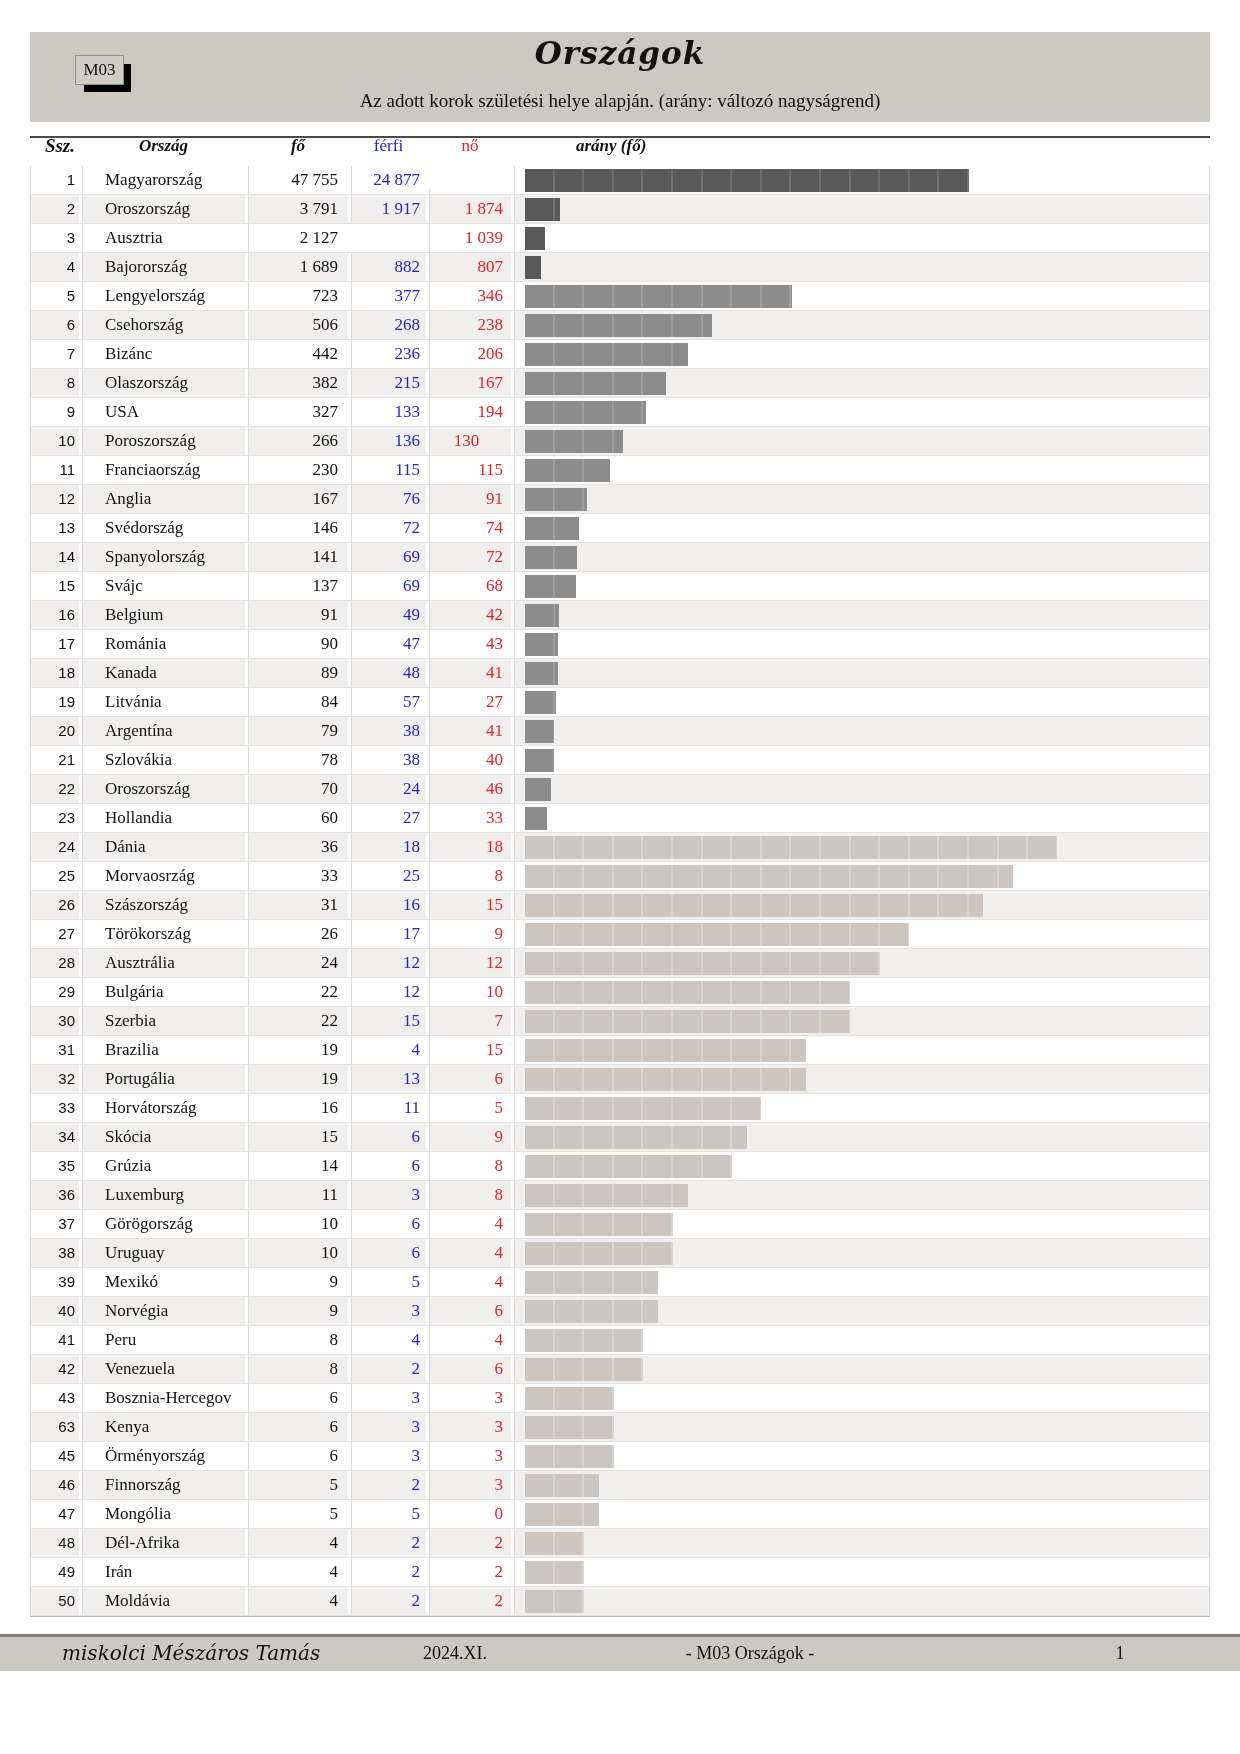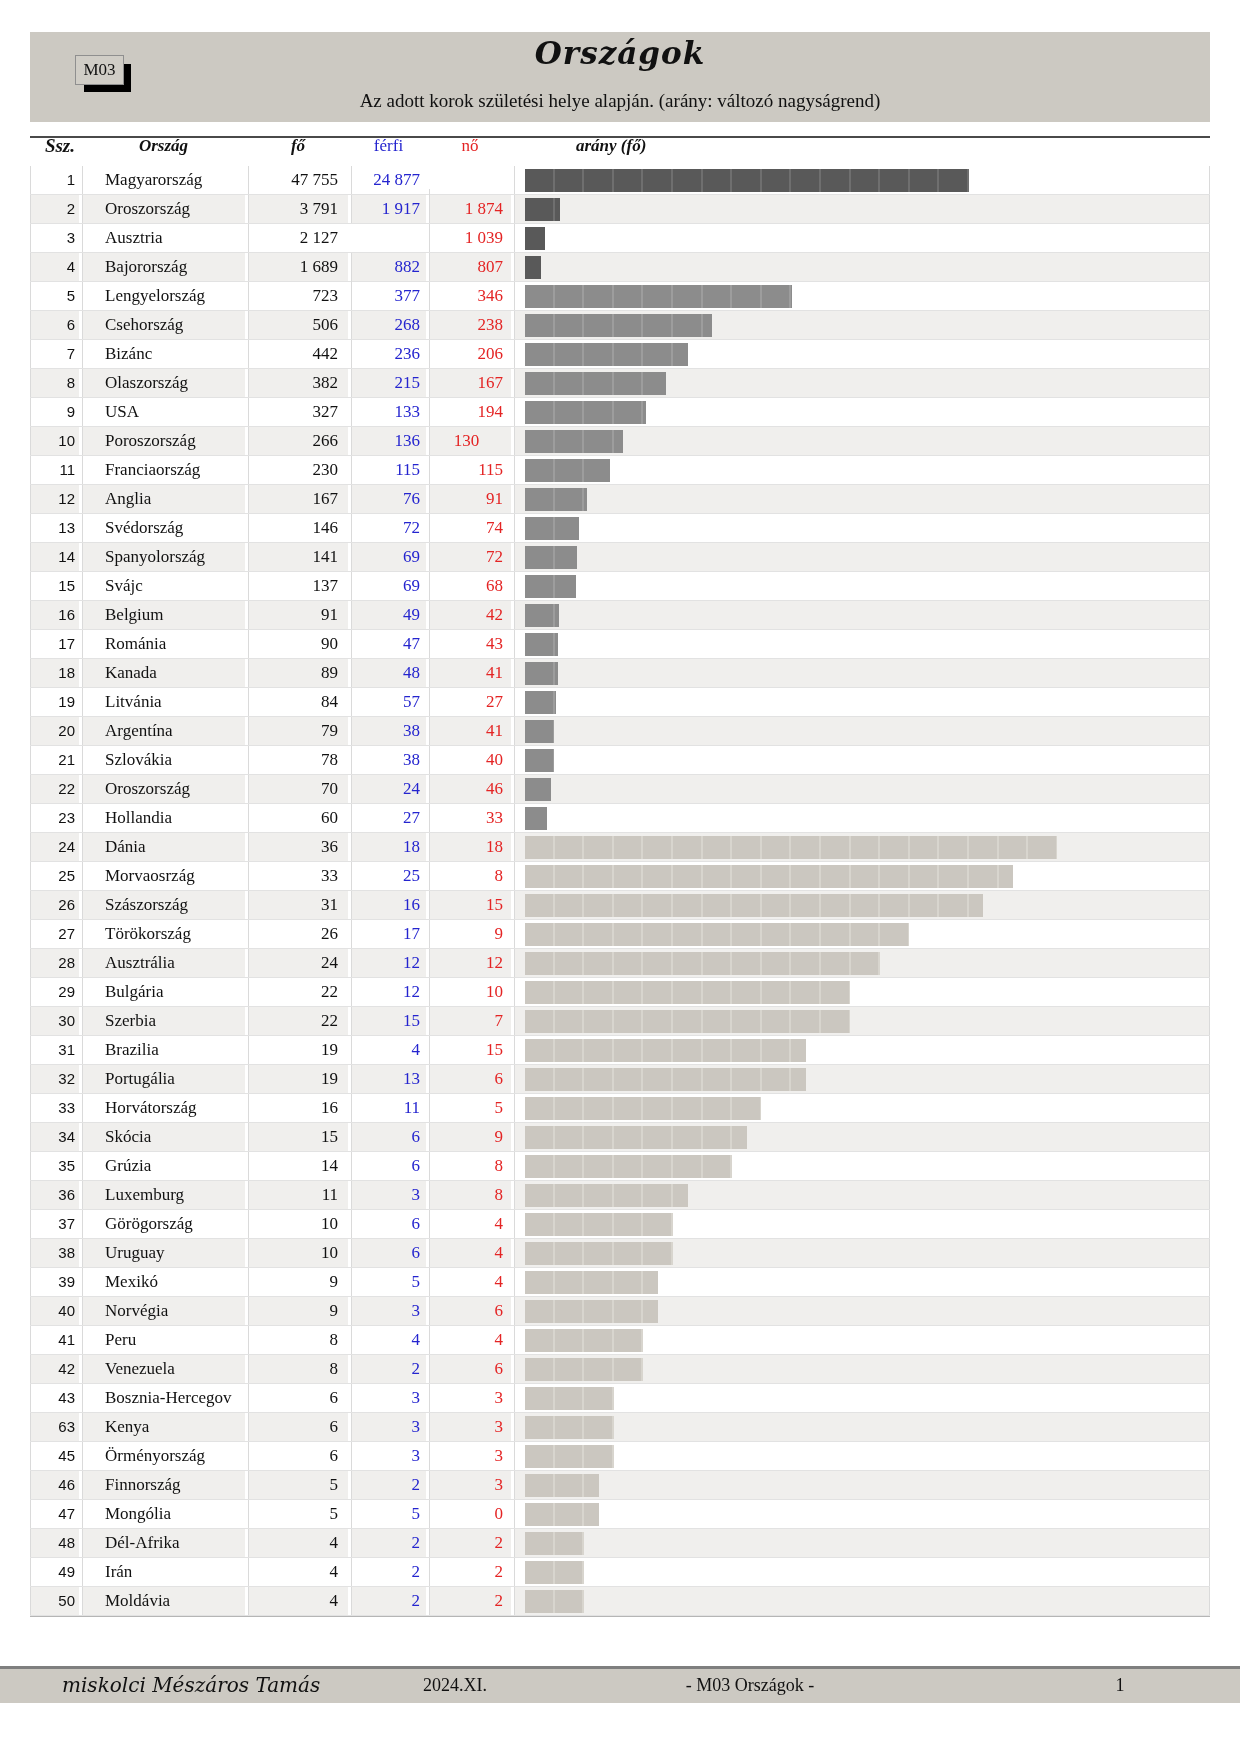"miskolci Mészáros Tamás" .footer { margin-top: 32px -> none }
